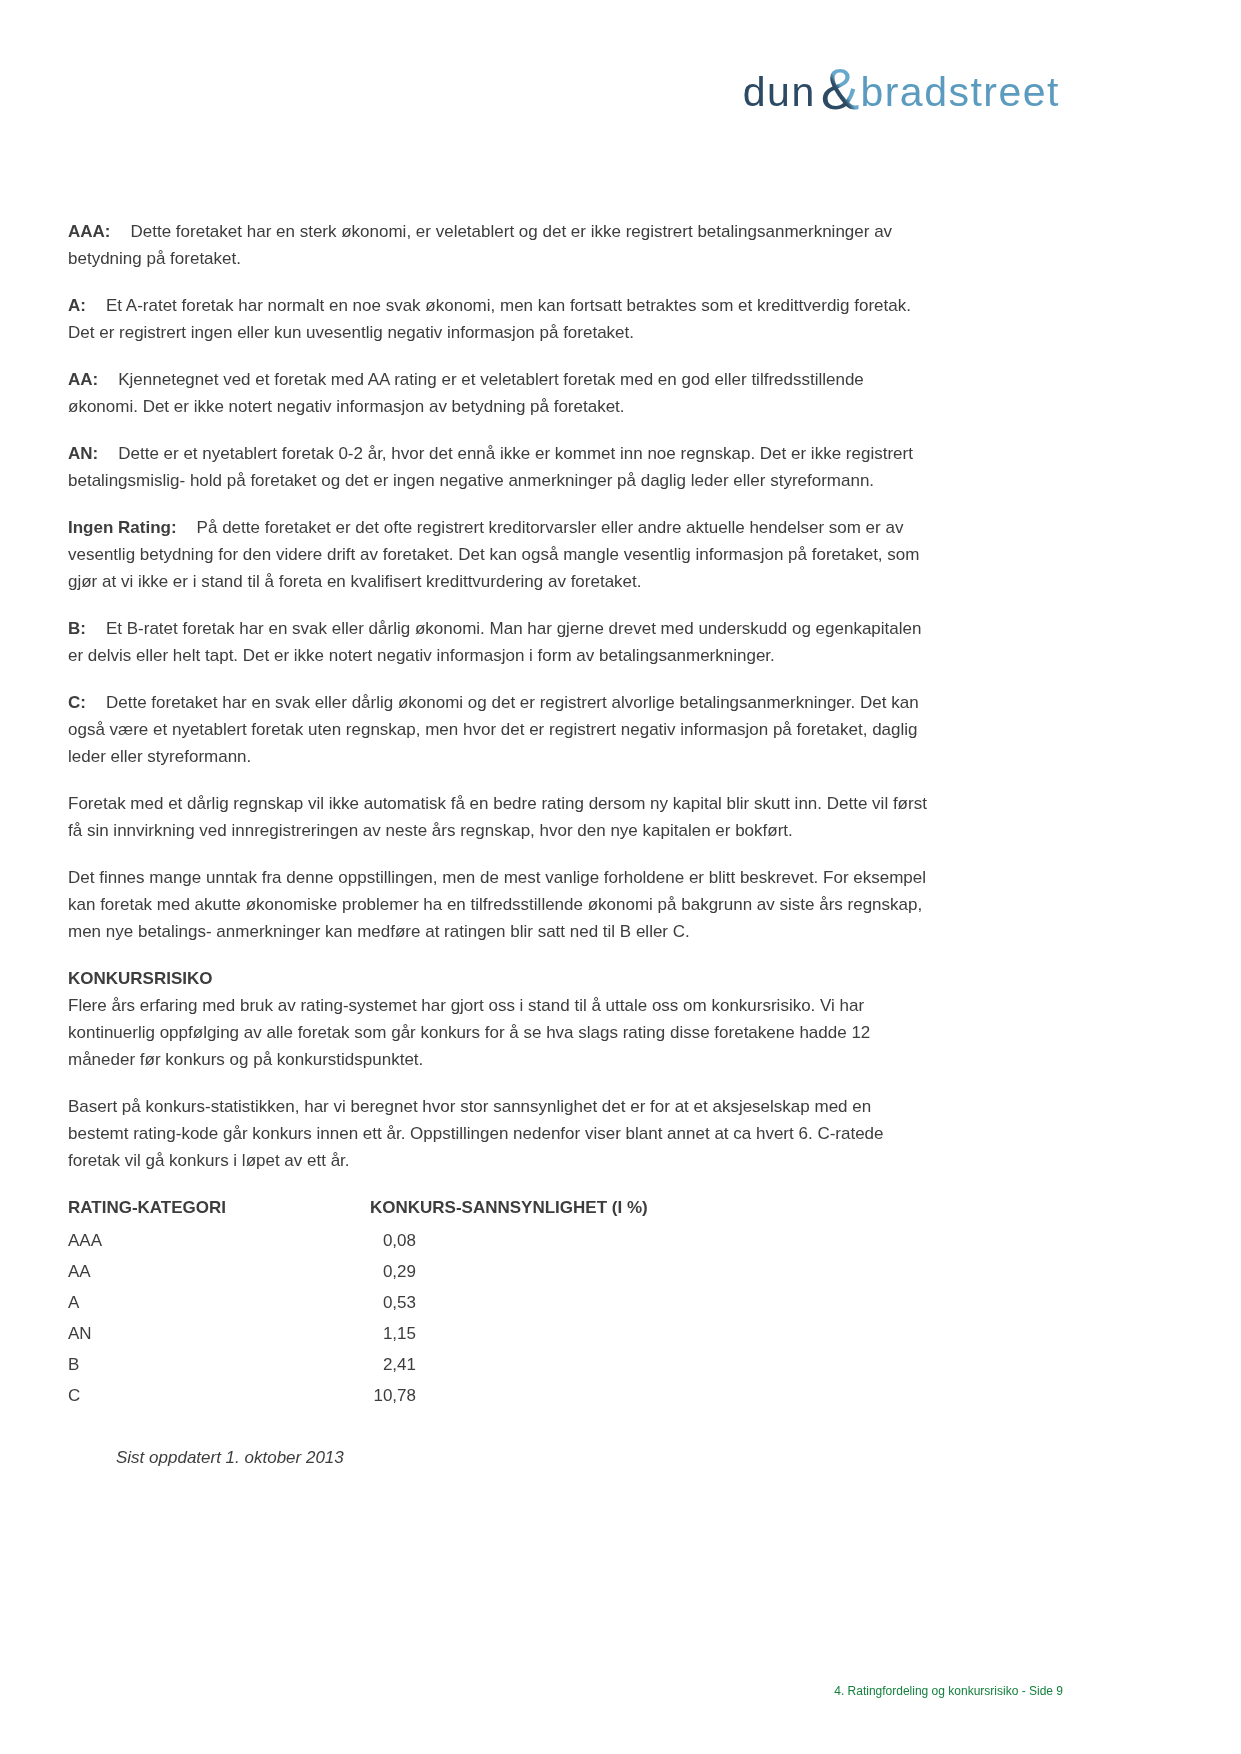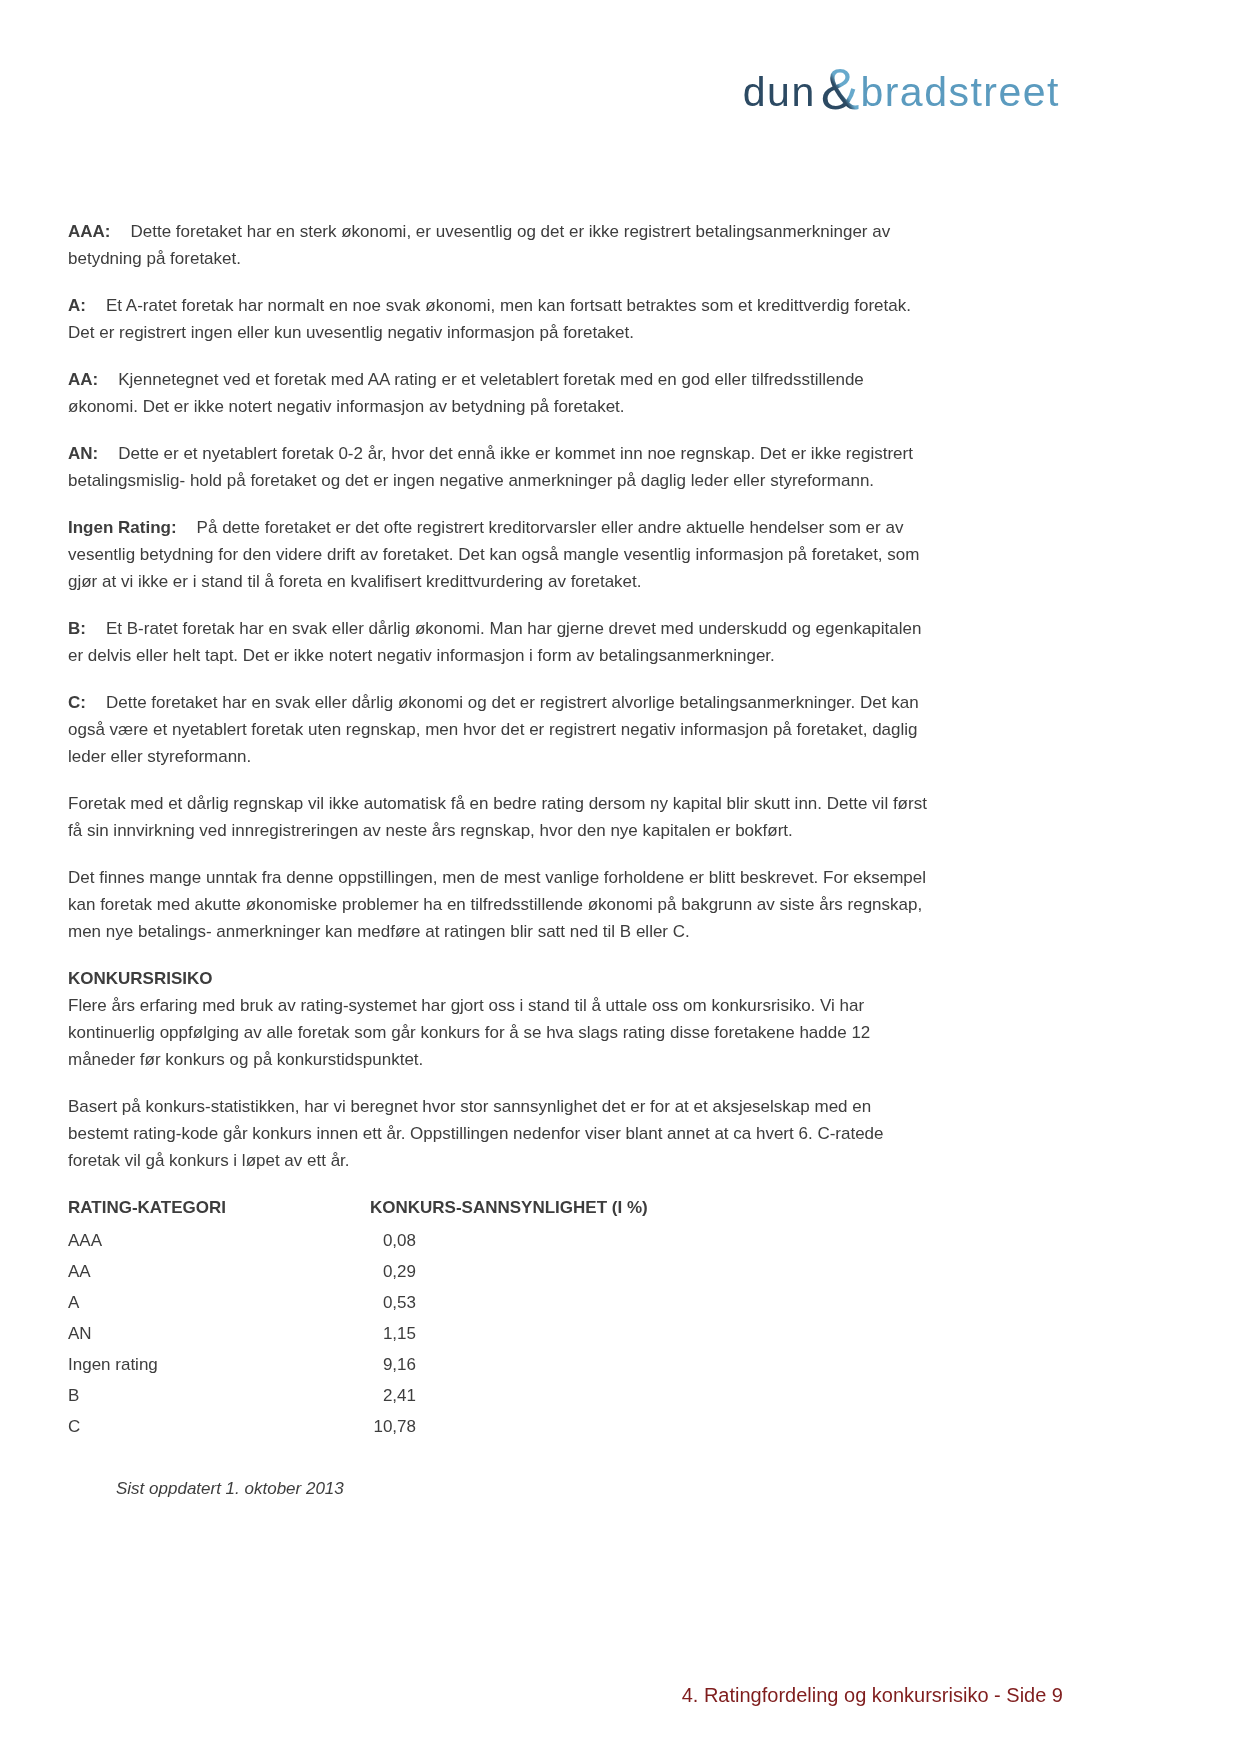"Dette foretaket har en sterk" span { text: uvesentlig -> veletablert }
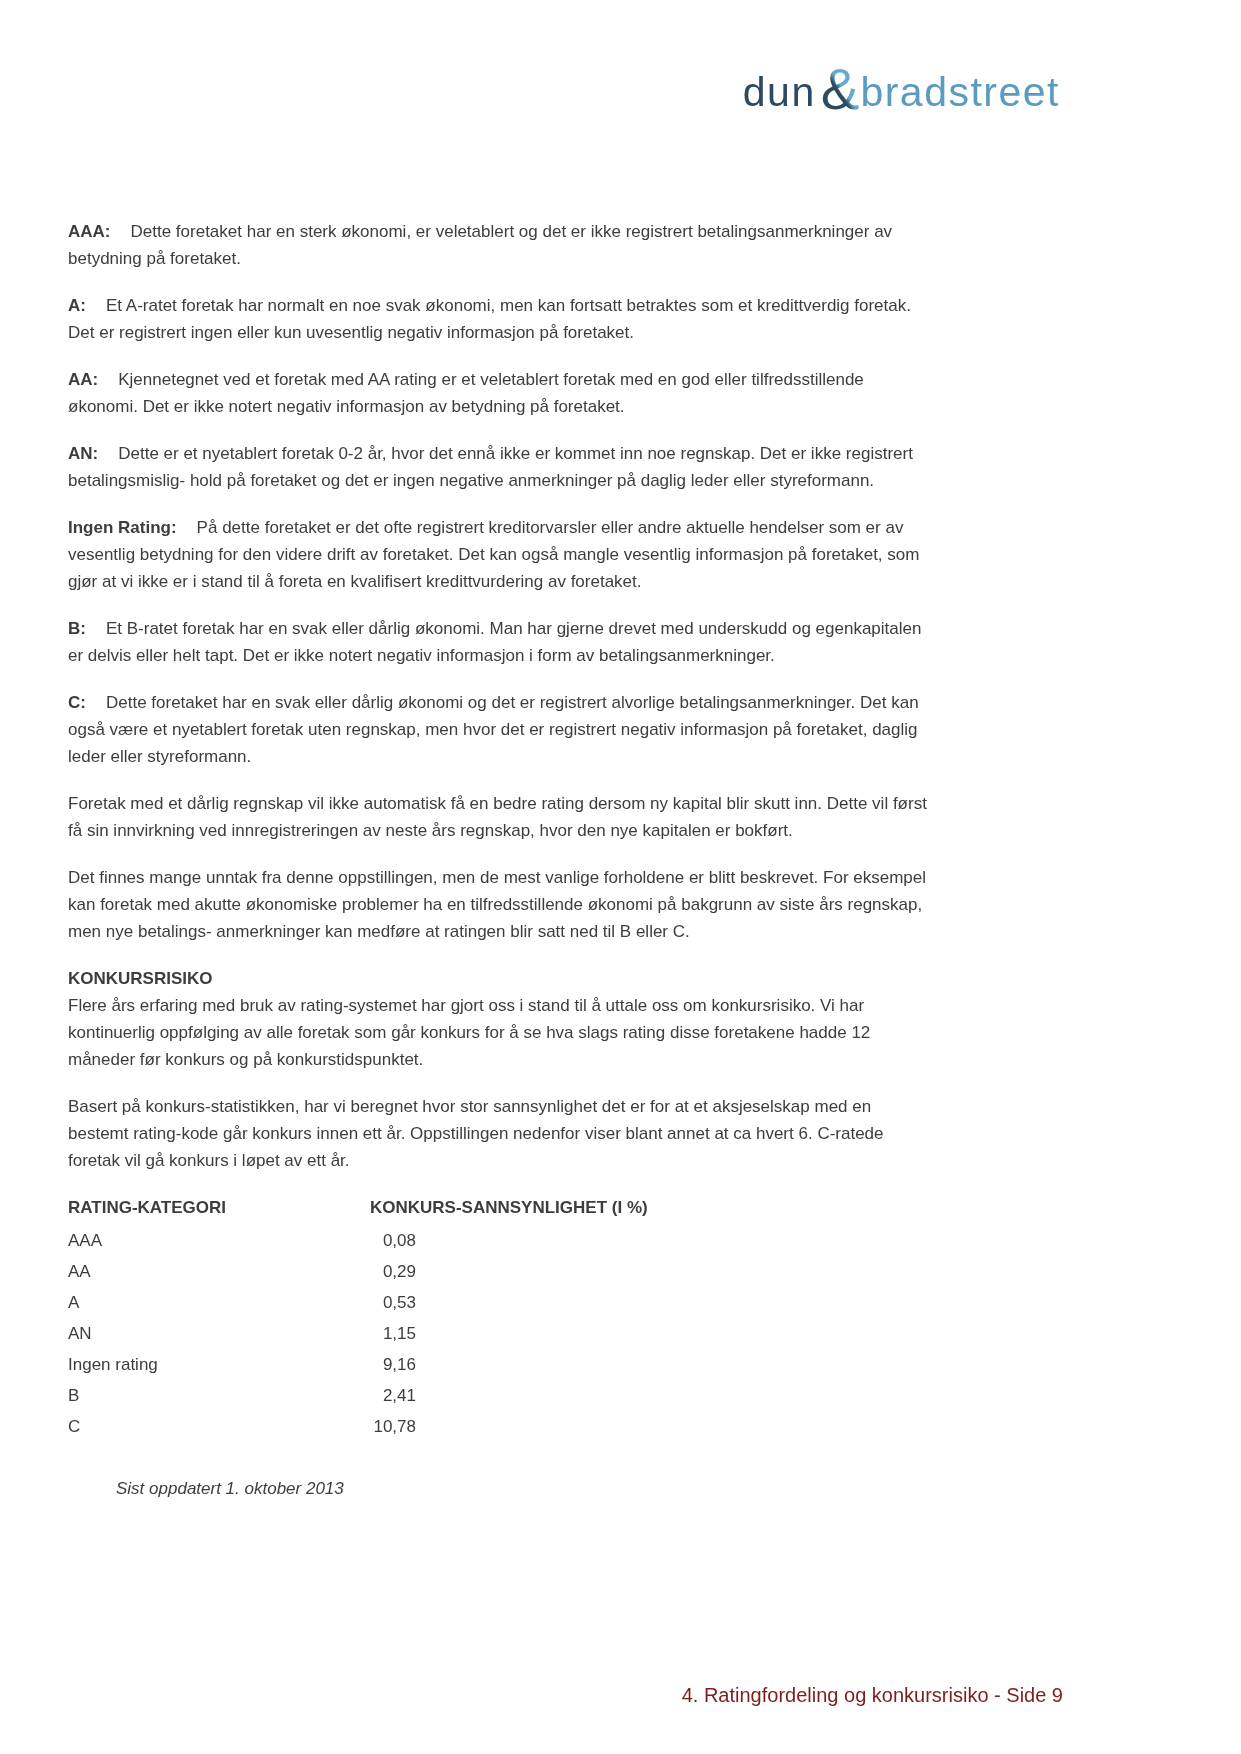"Ingen rating" div.trow { html: <div> <div>Ingen rating</div> <div>9,16</div> </div> -> none }
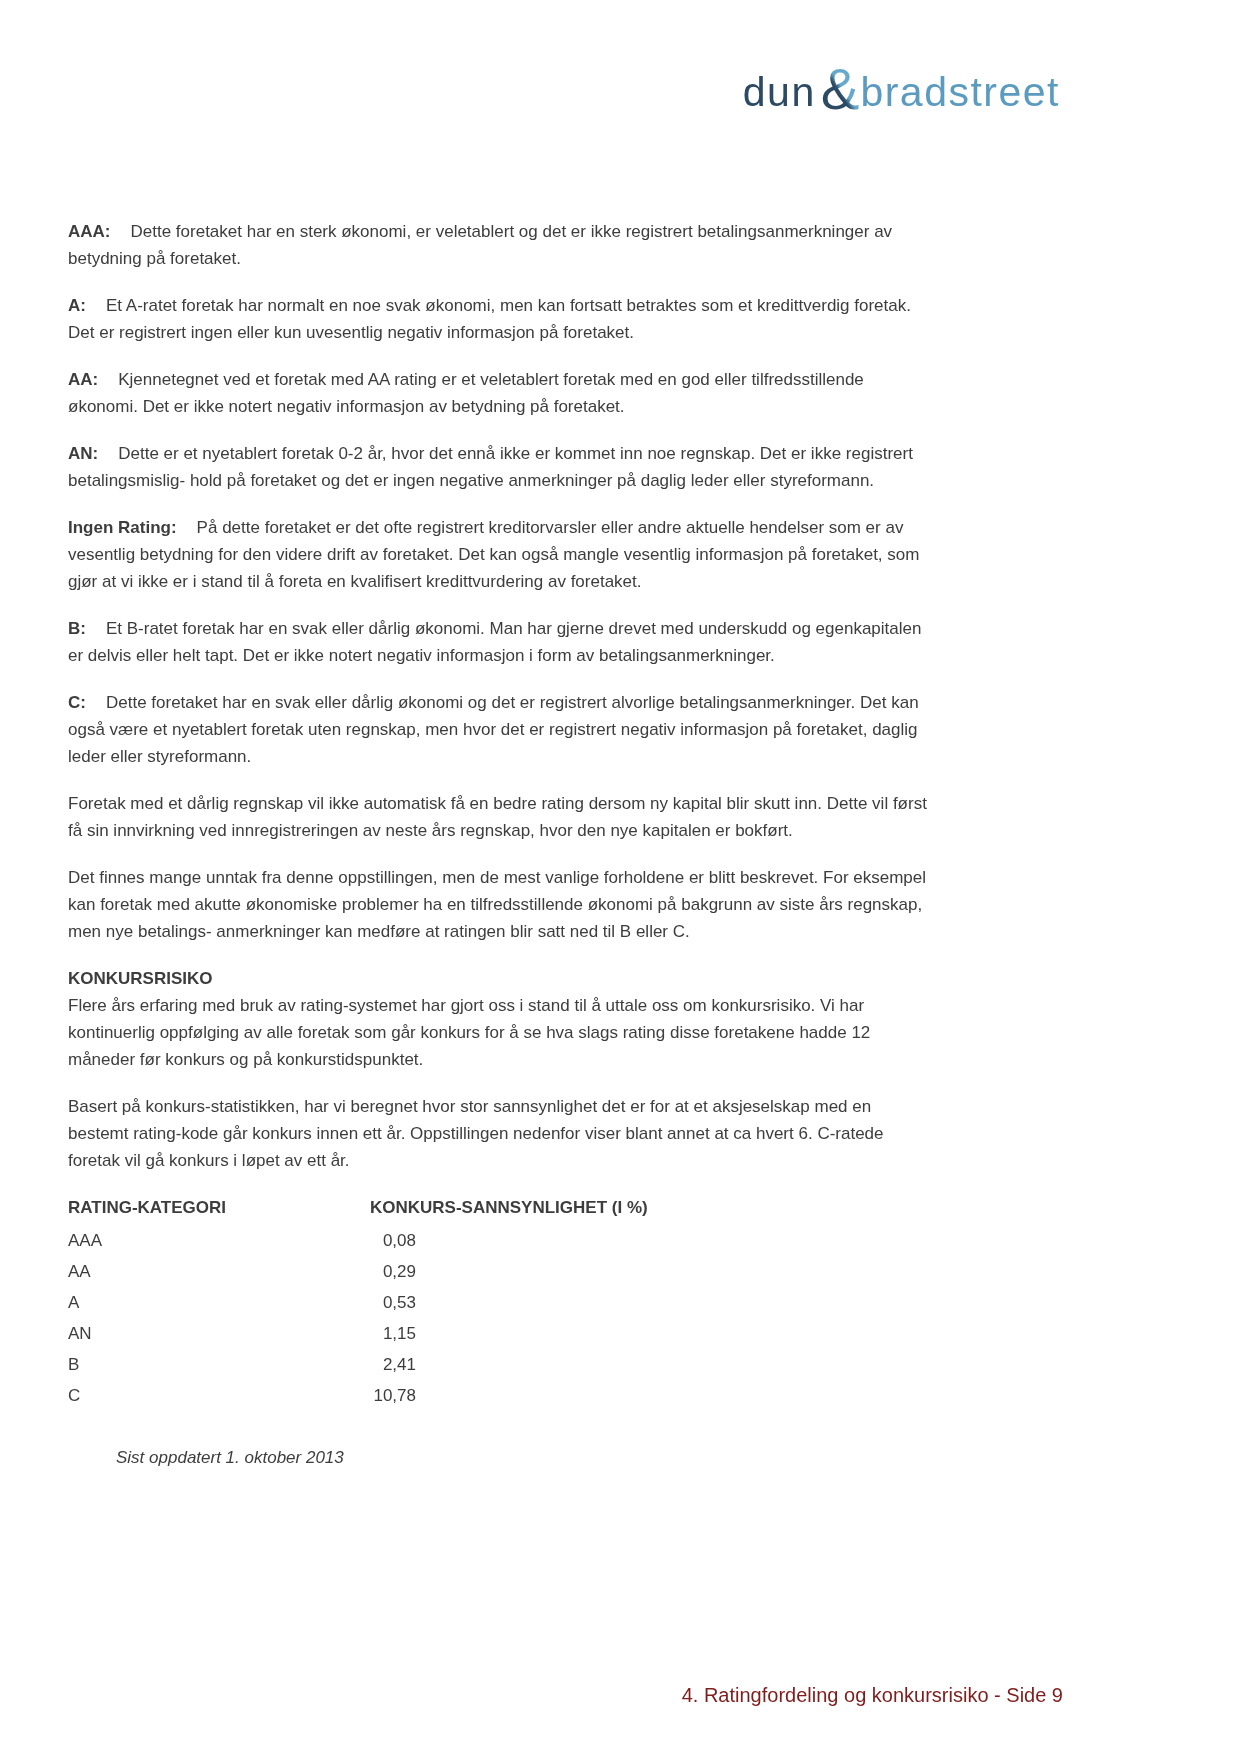"4. Ratingfordeling og konkursrisiko -" .footer { color: #7f1d1d -> #15803d; font-size: 20px -> 12px }
